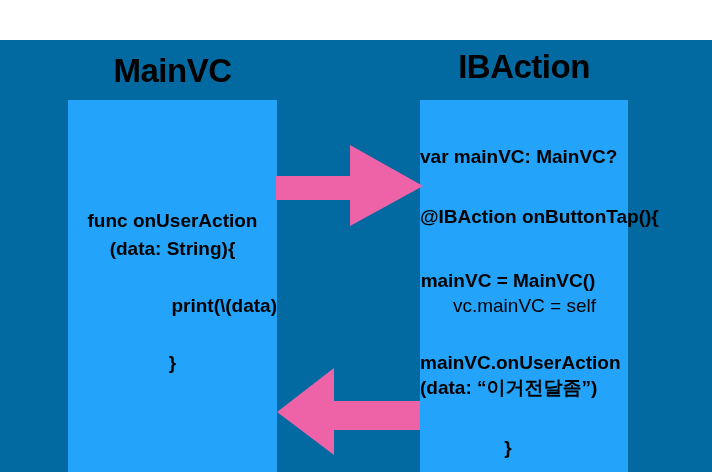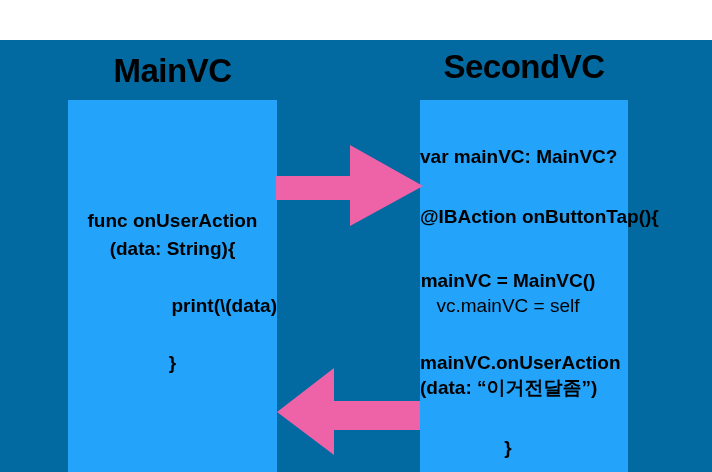"SecondVC" div.vc-title { text: SecondVC -> IBAction }
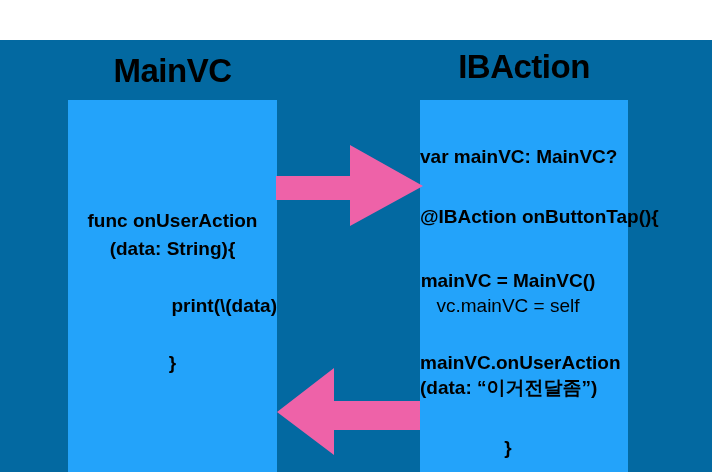"vc.mainVC = self" .code-line.regular { text-align: none -> right }
